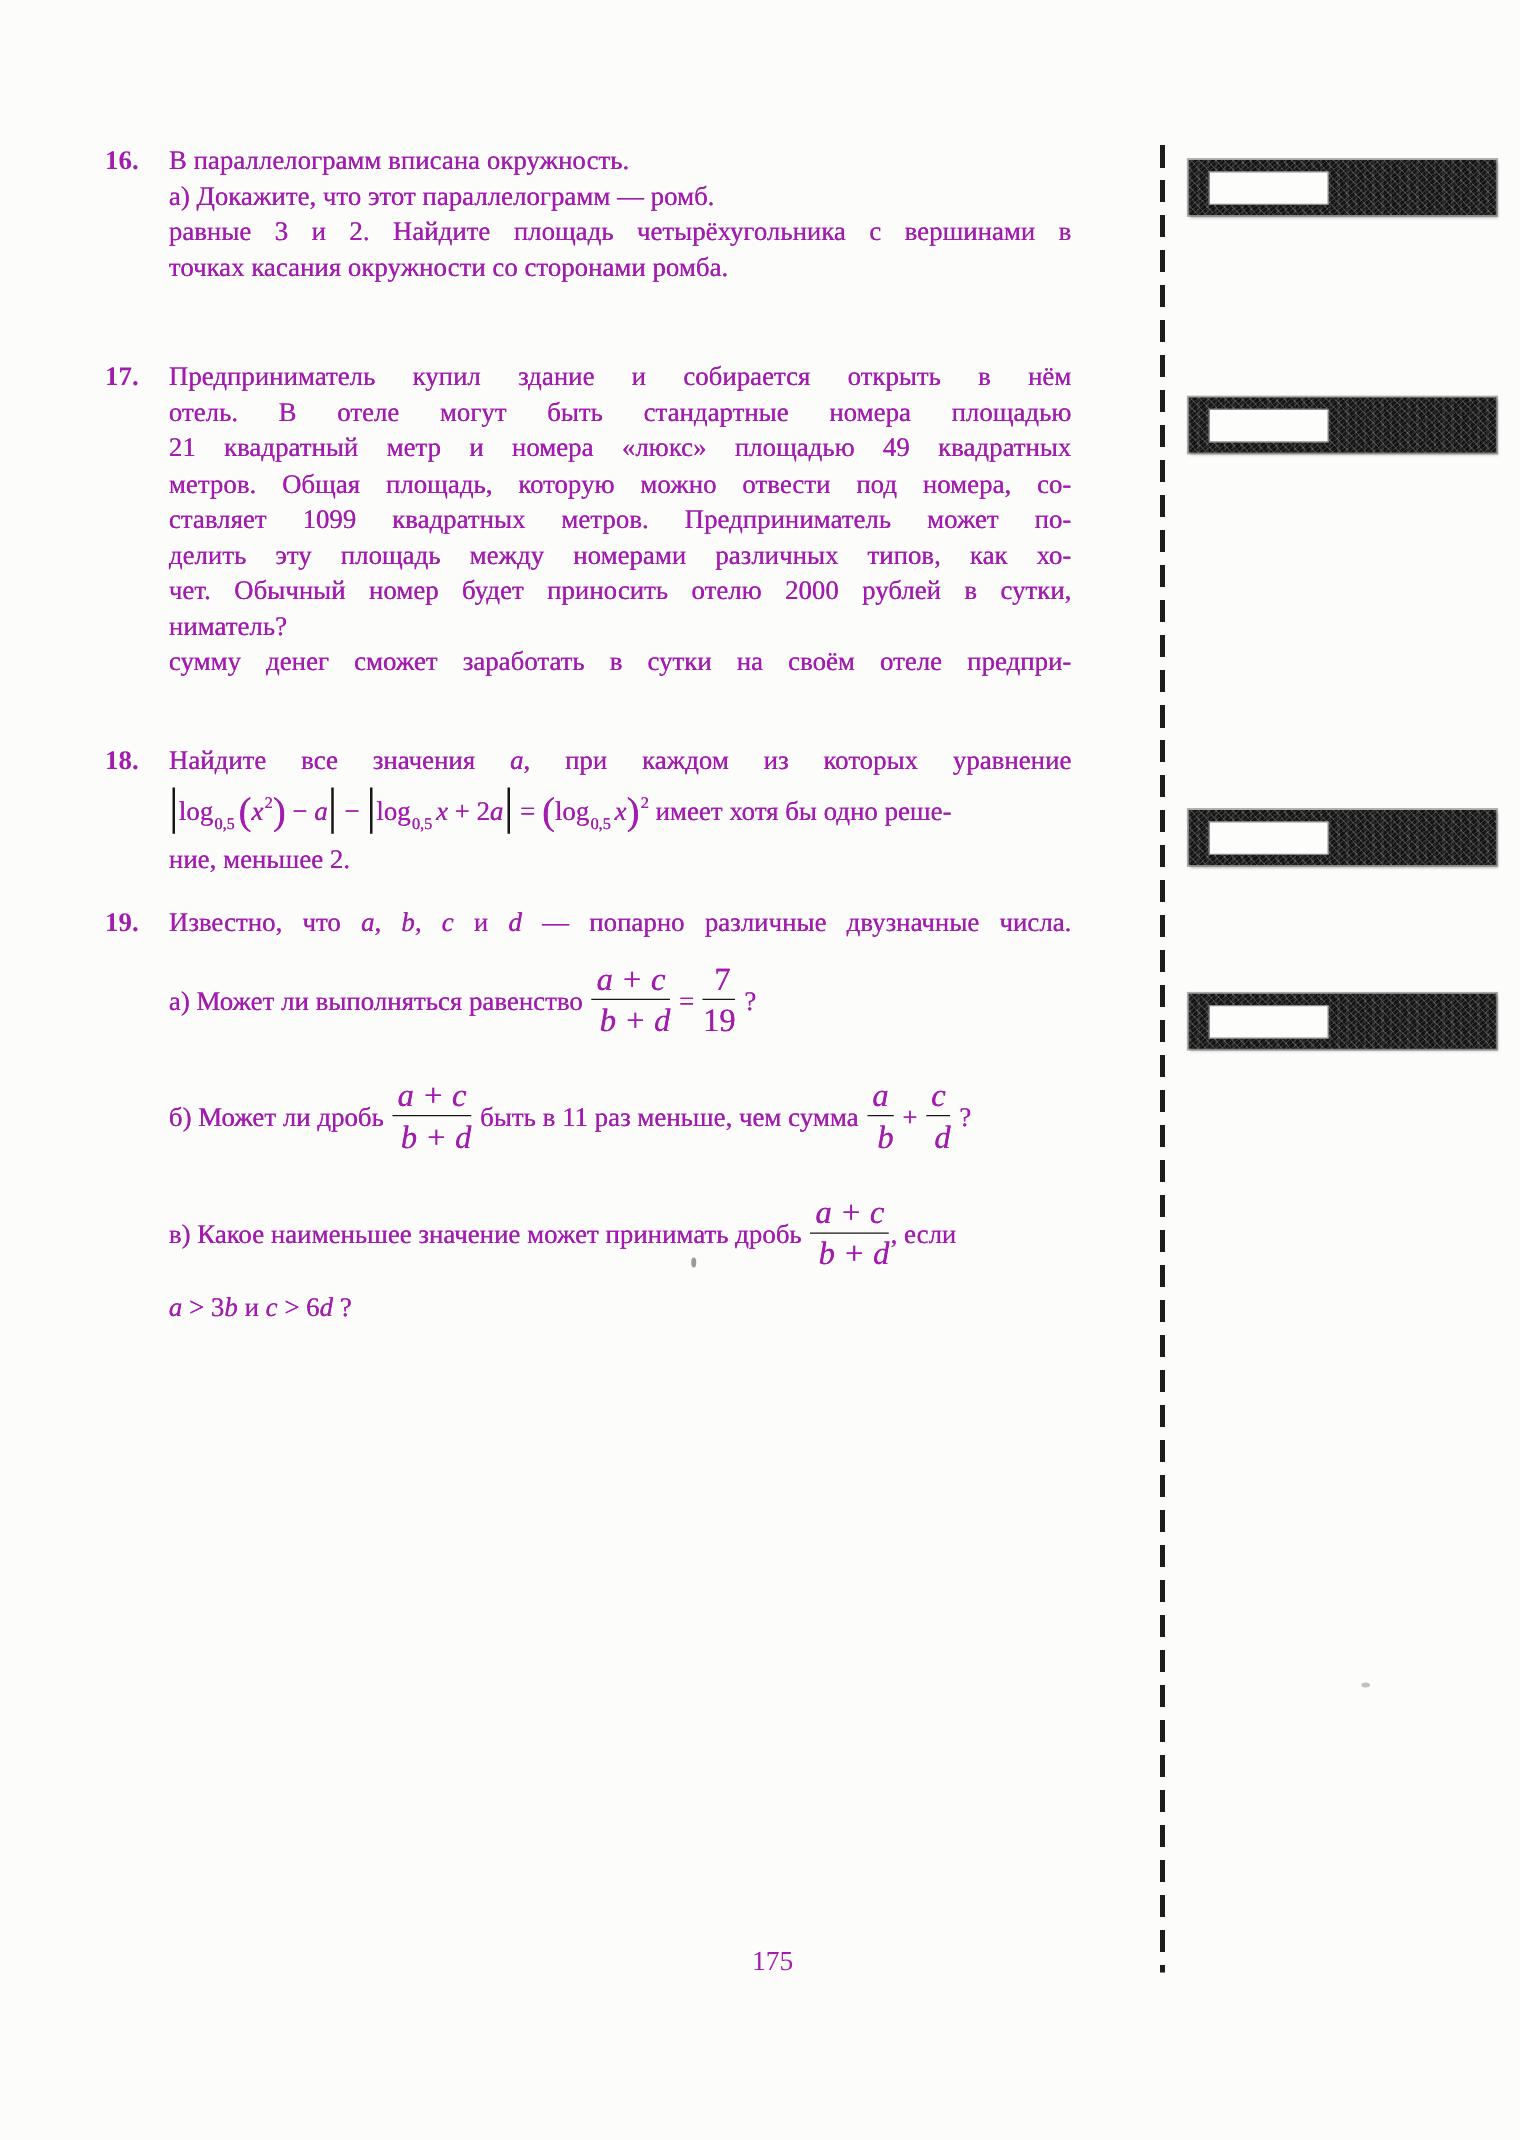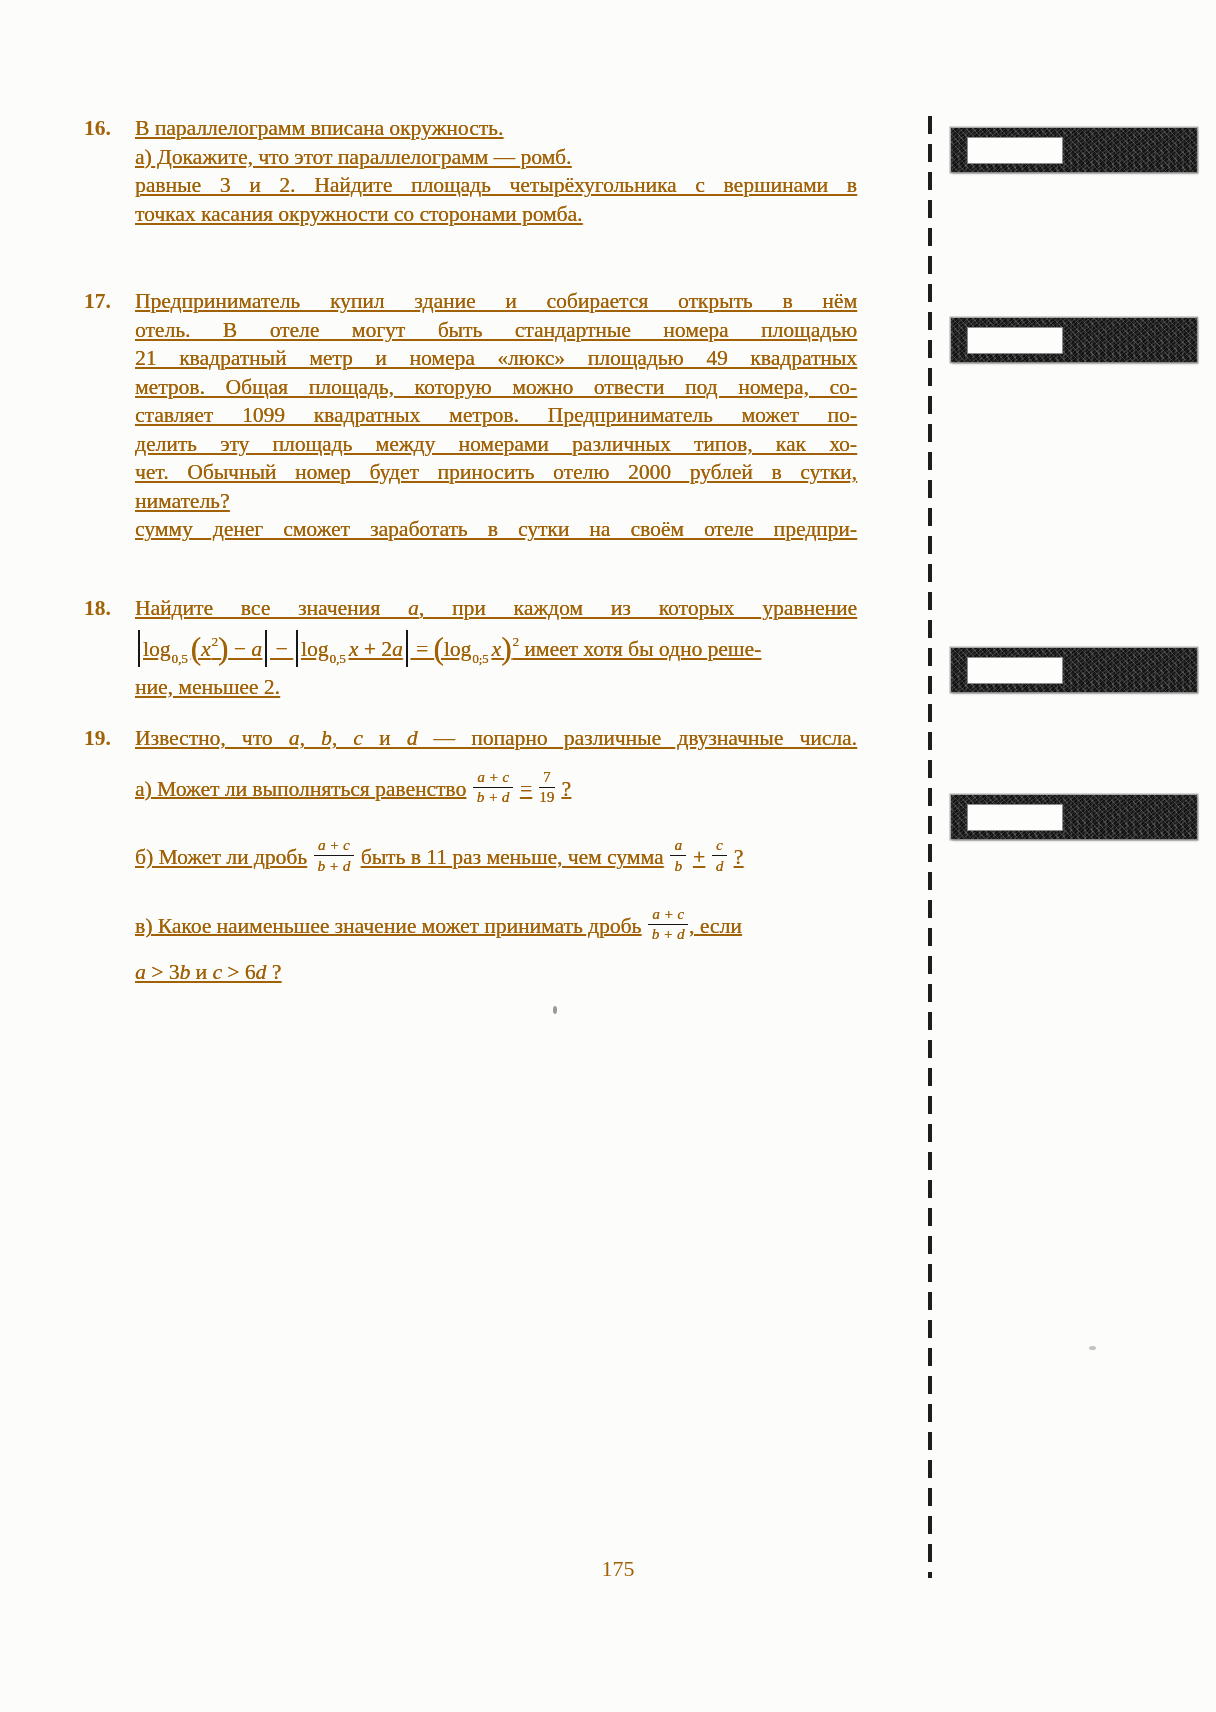"16." .page { color: #a16207 -> #a21caf }
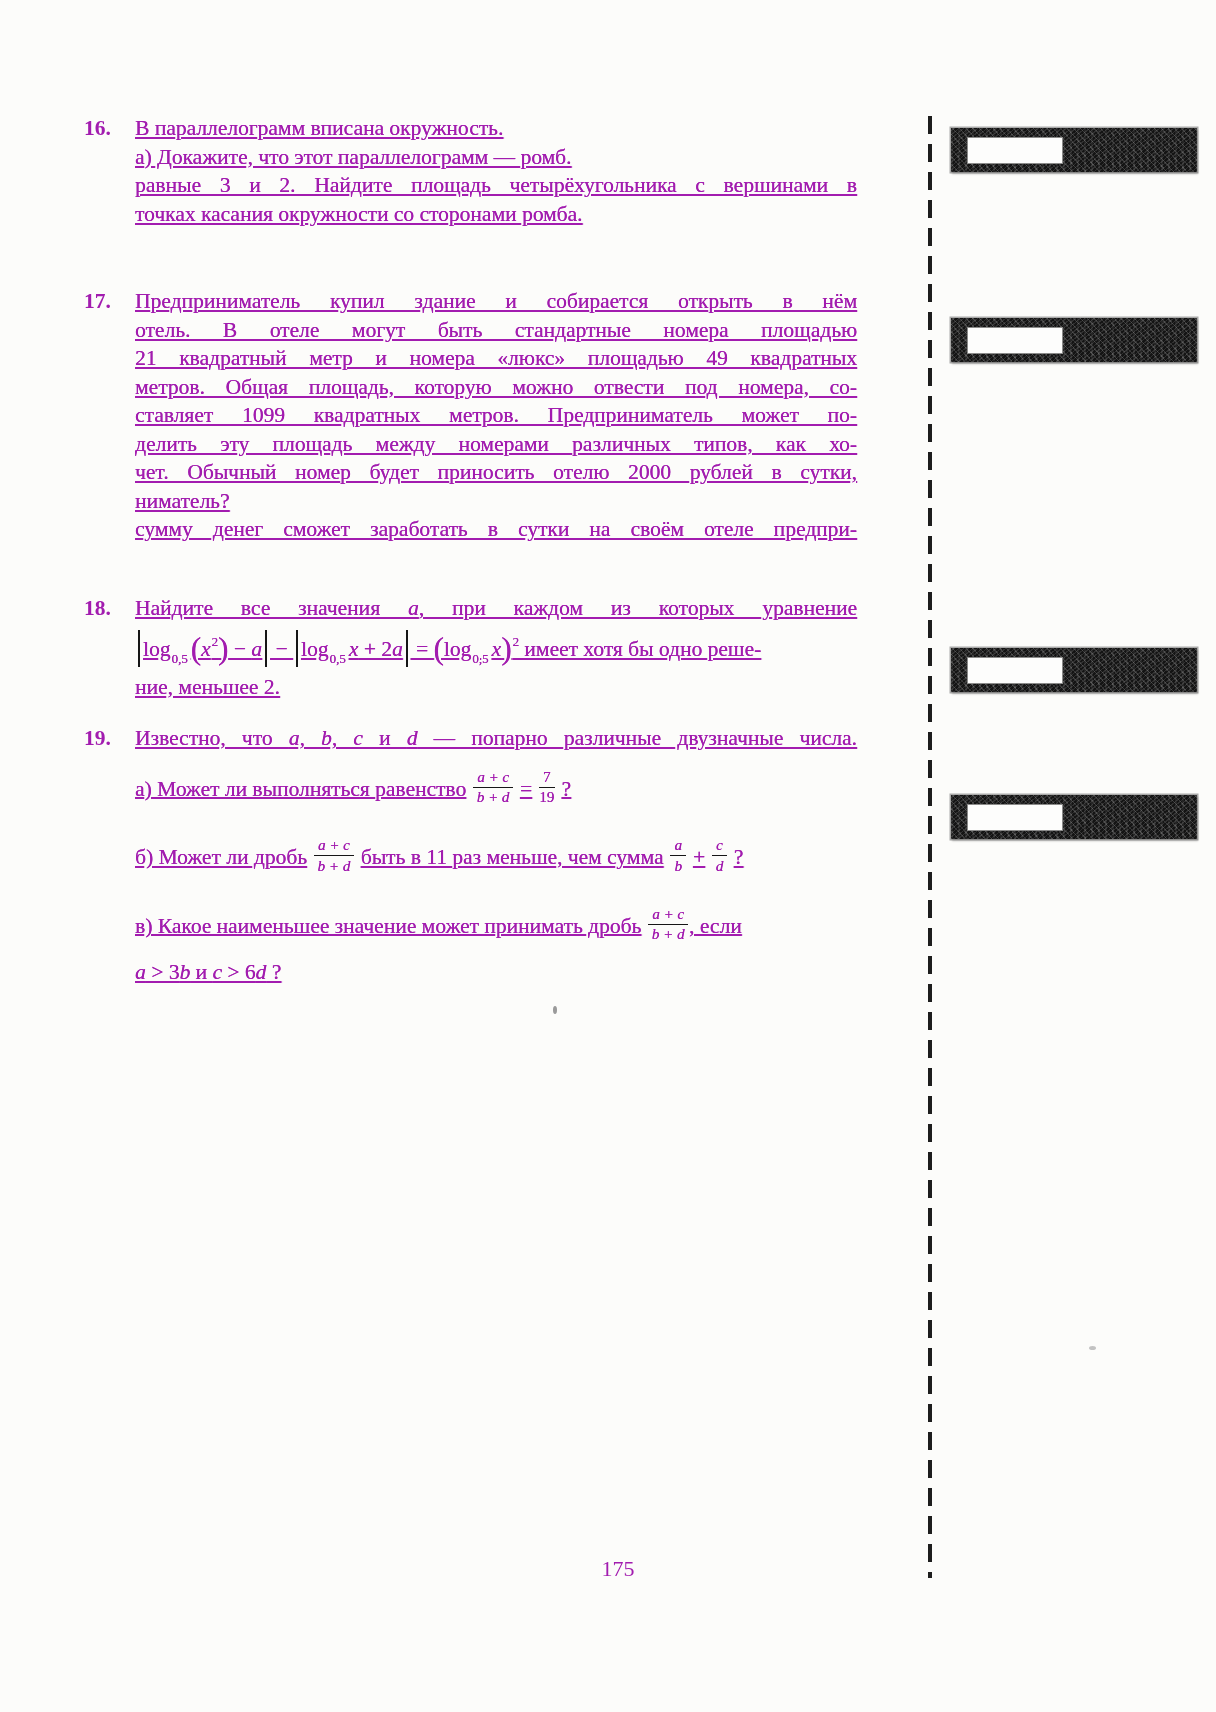"В параллелограмм вписана окружность." .ln { text-decoration: underline -> none }
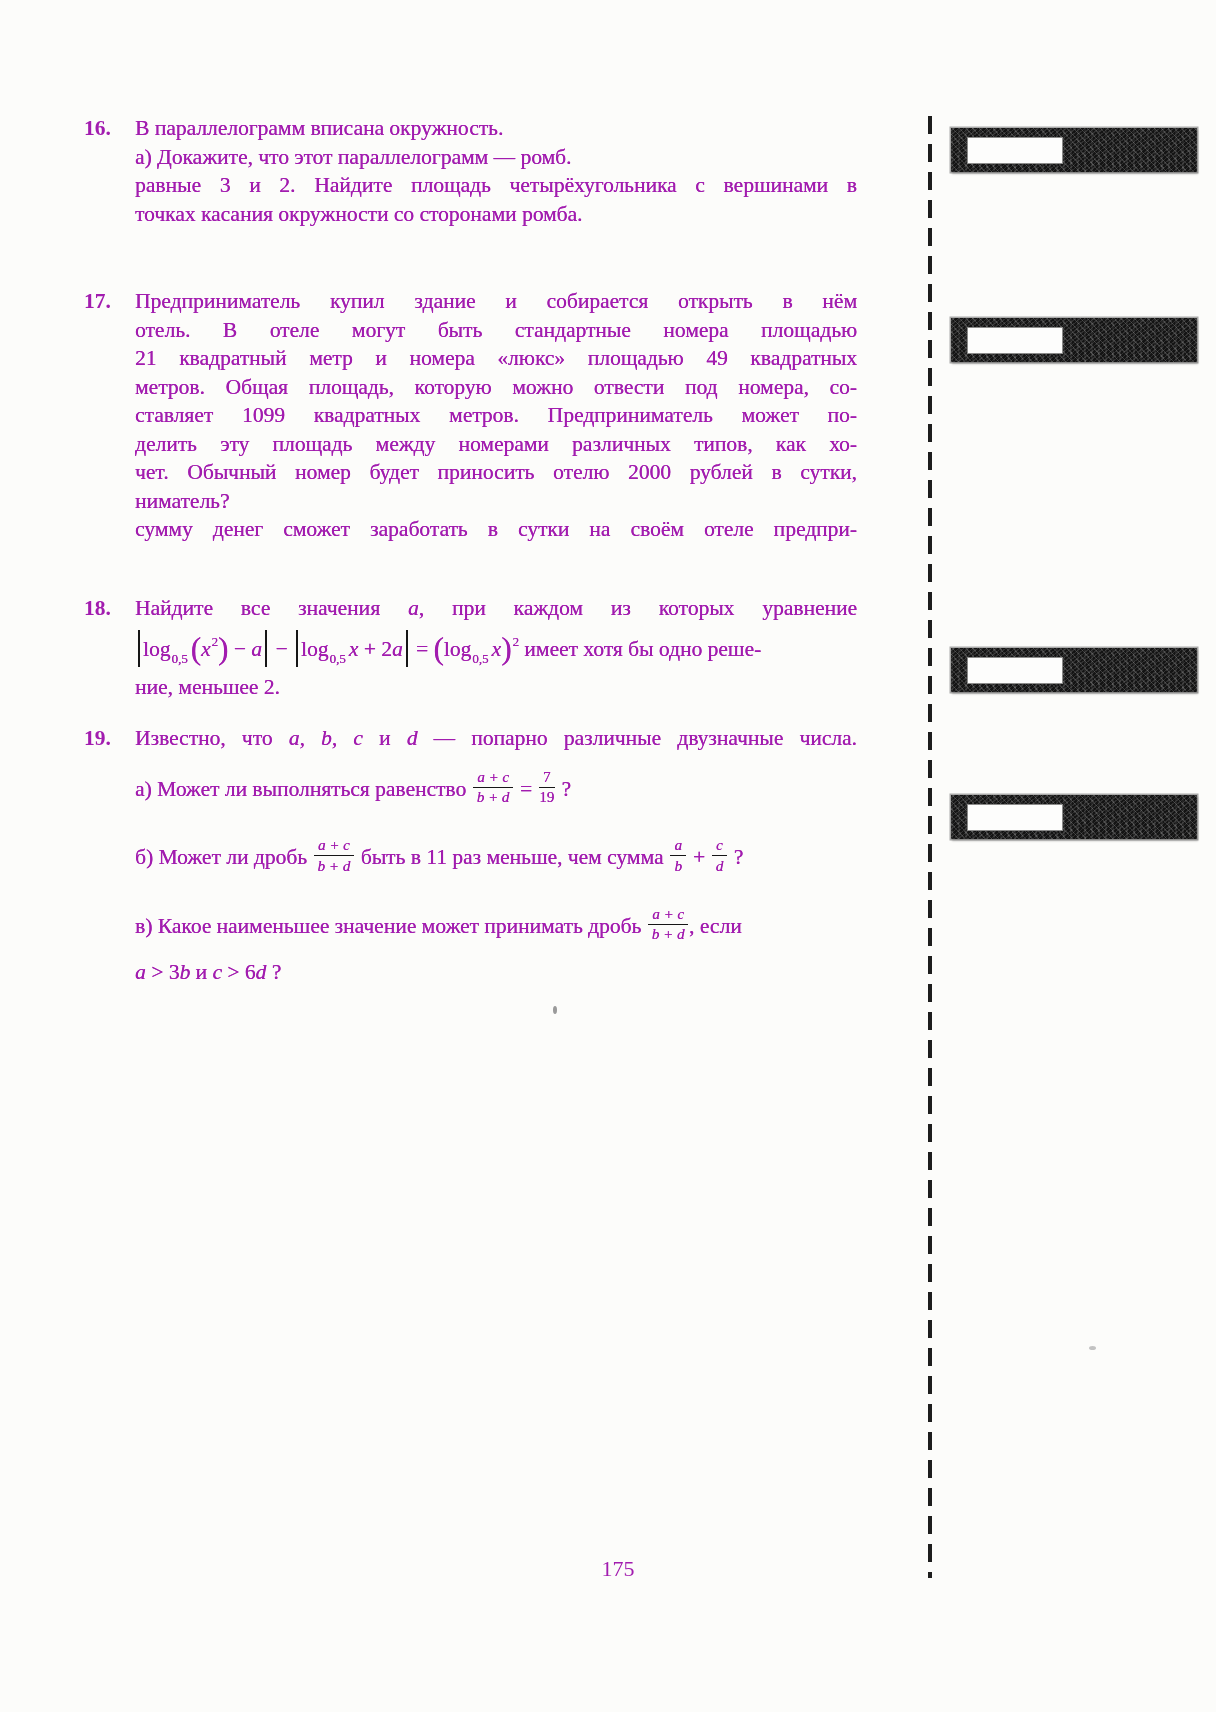"a + c" .frac { font-size: 15px -> 26px; text-align: center -> right }
